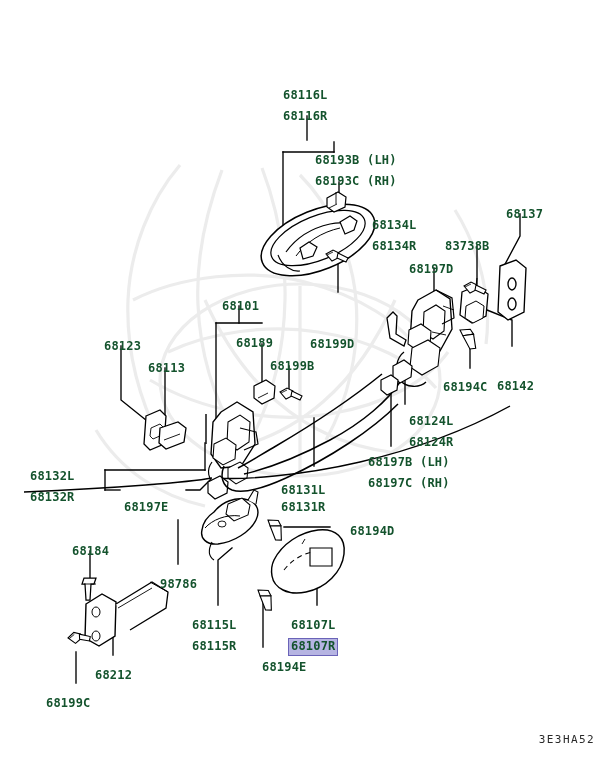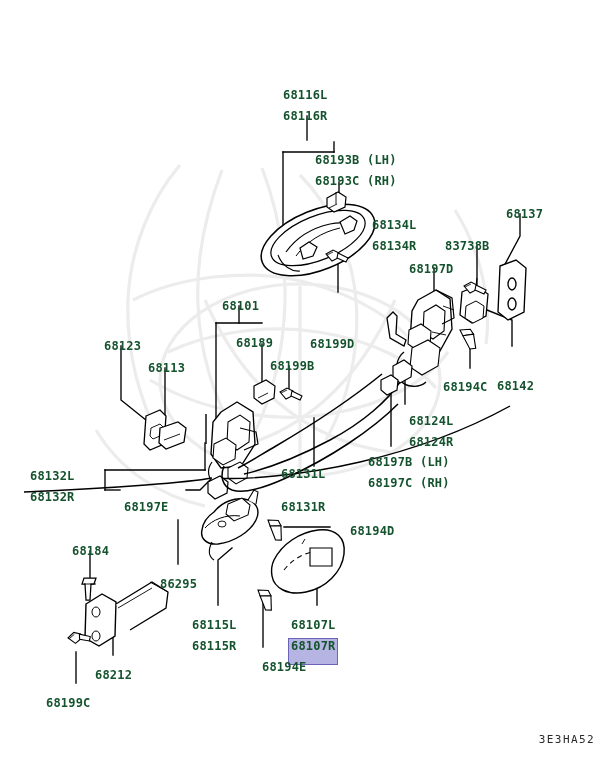"68131L" div.lbl { top: 464px -> 480px }
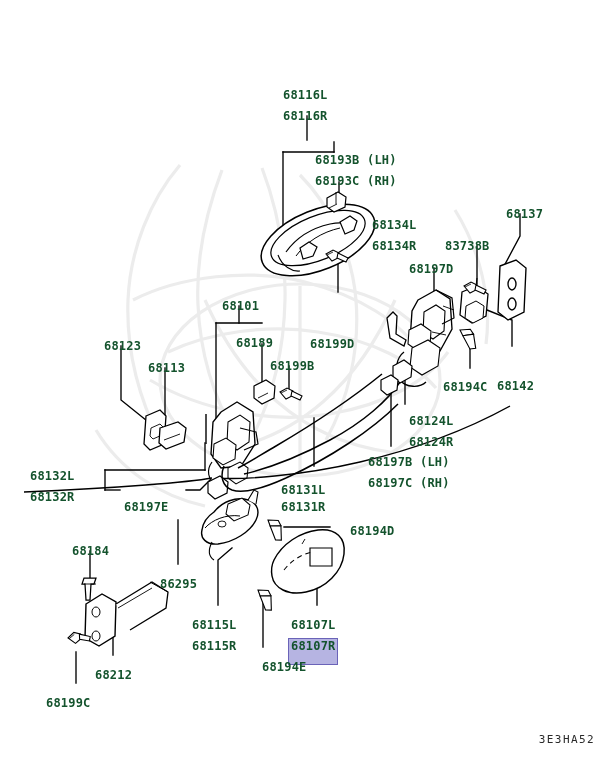"86295" div.lbl { text: 86295 -> 98786 }
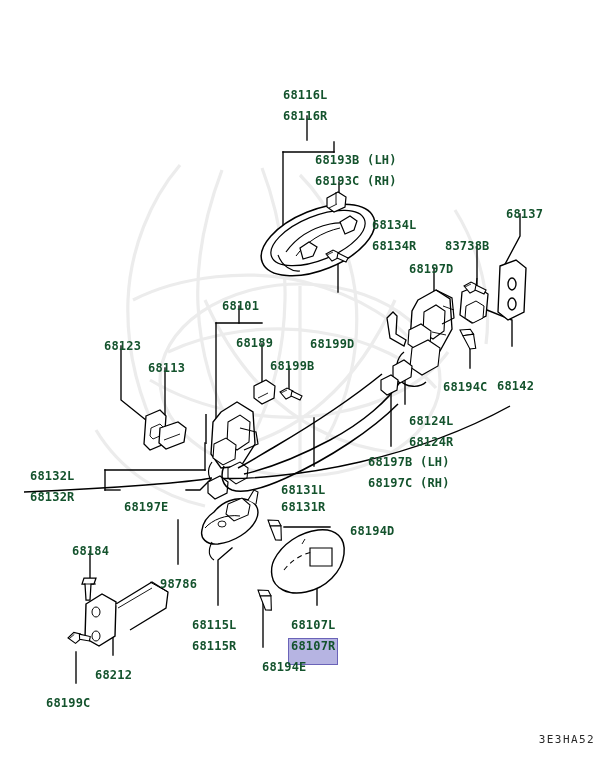"68107R" .hl { padding: 0px 1px 11px 2px -> 0px 1px 2px 2px }
